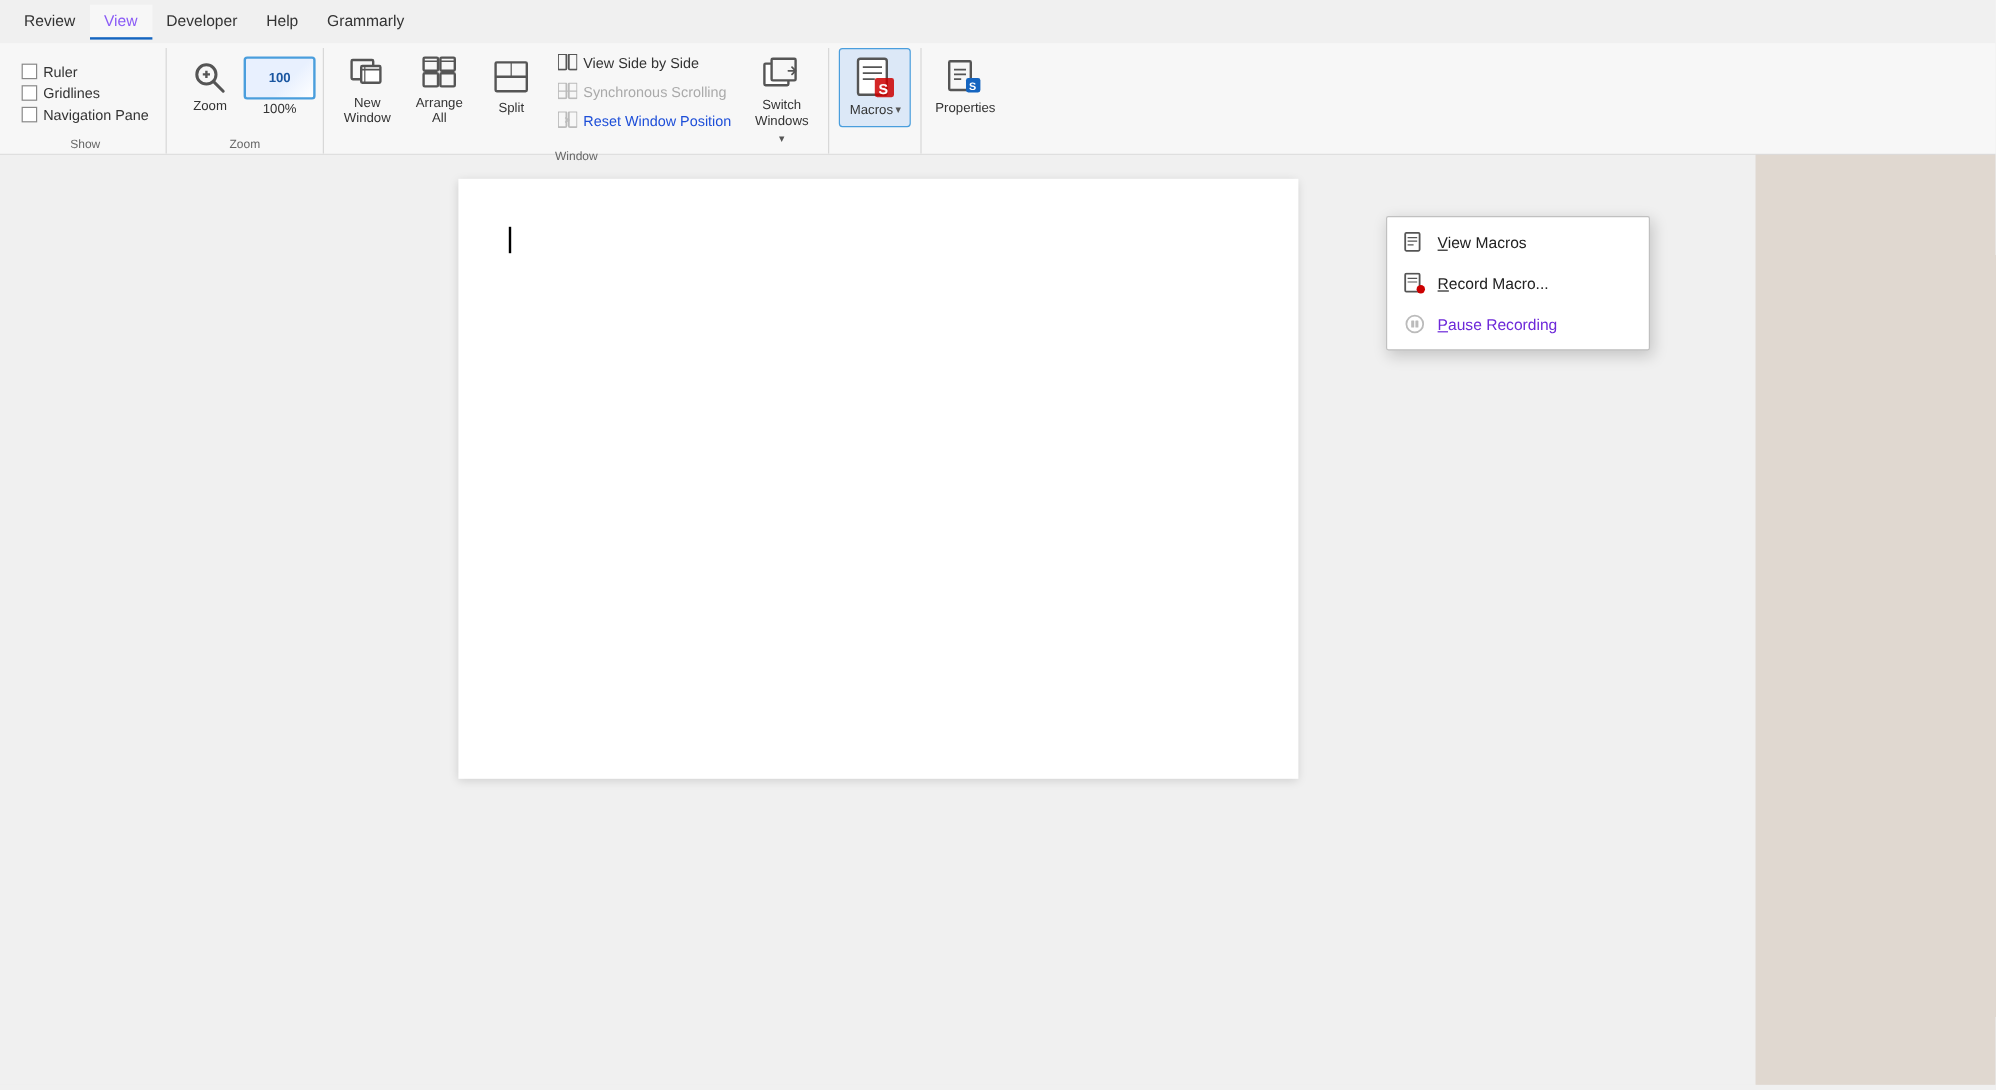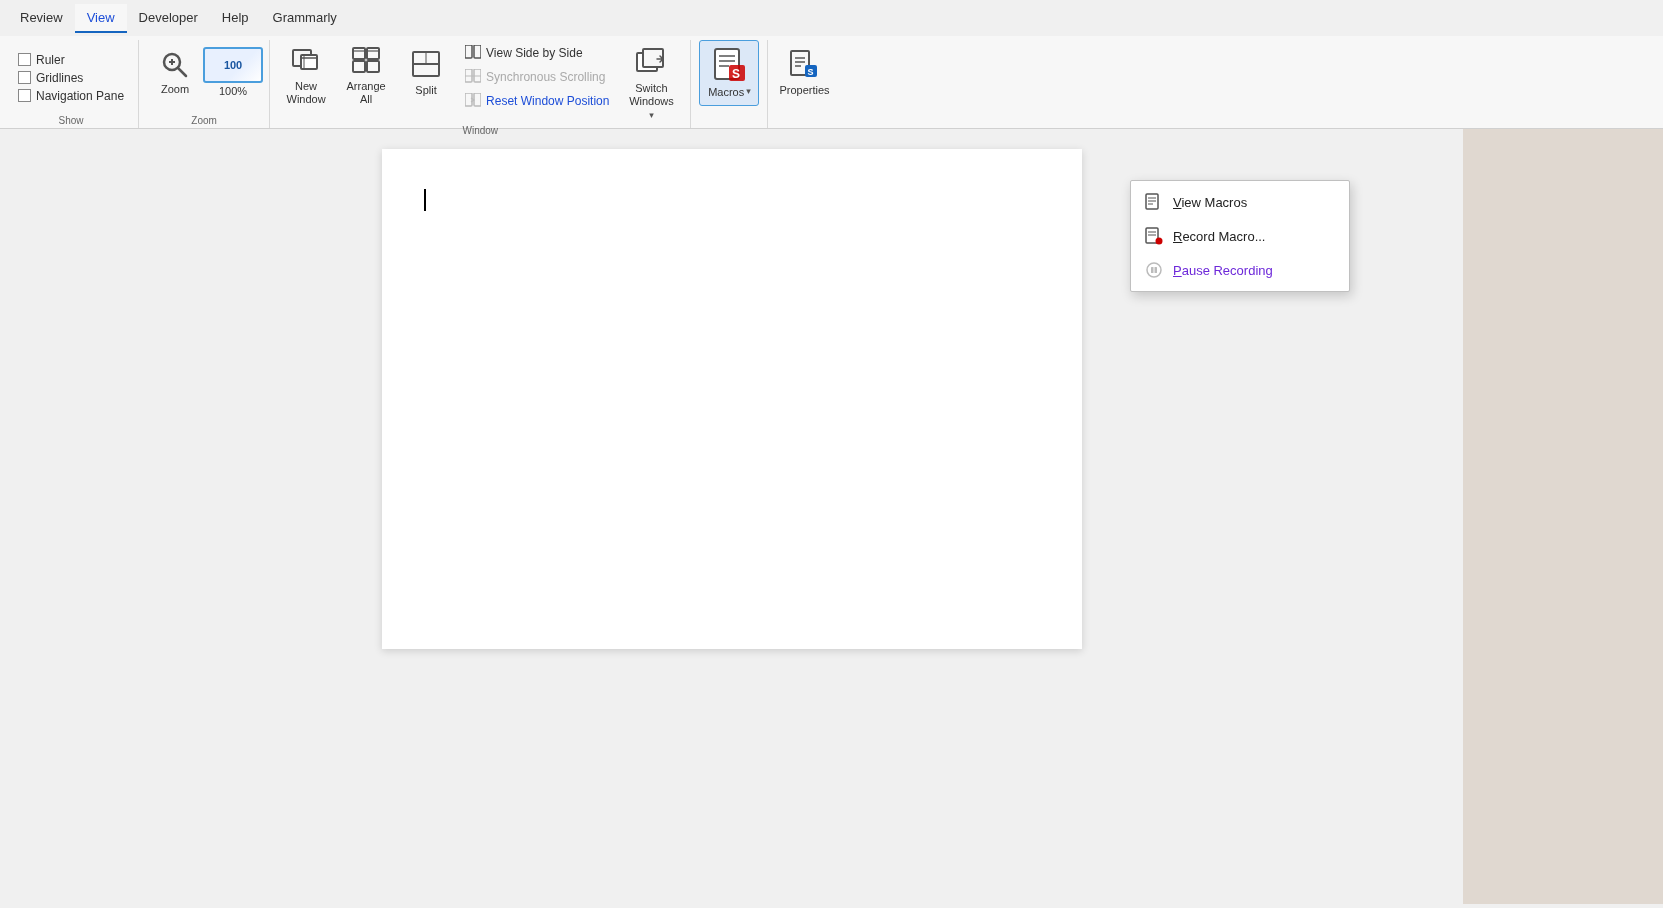"View" .ribbon-tab.active { color: #1d4ed8 -> #8b5cf6 }
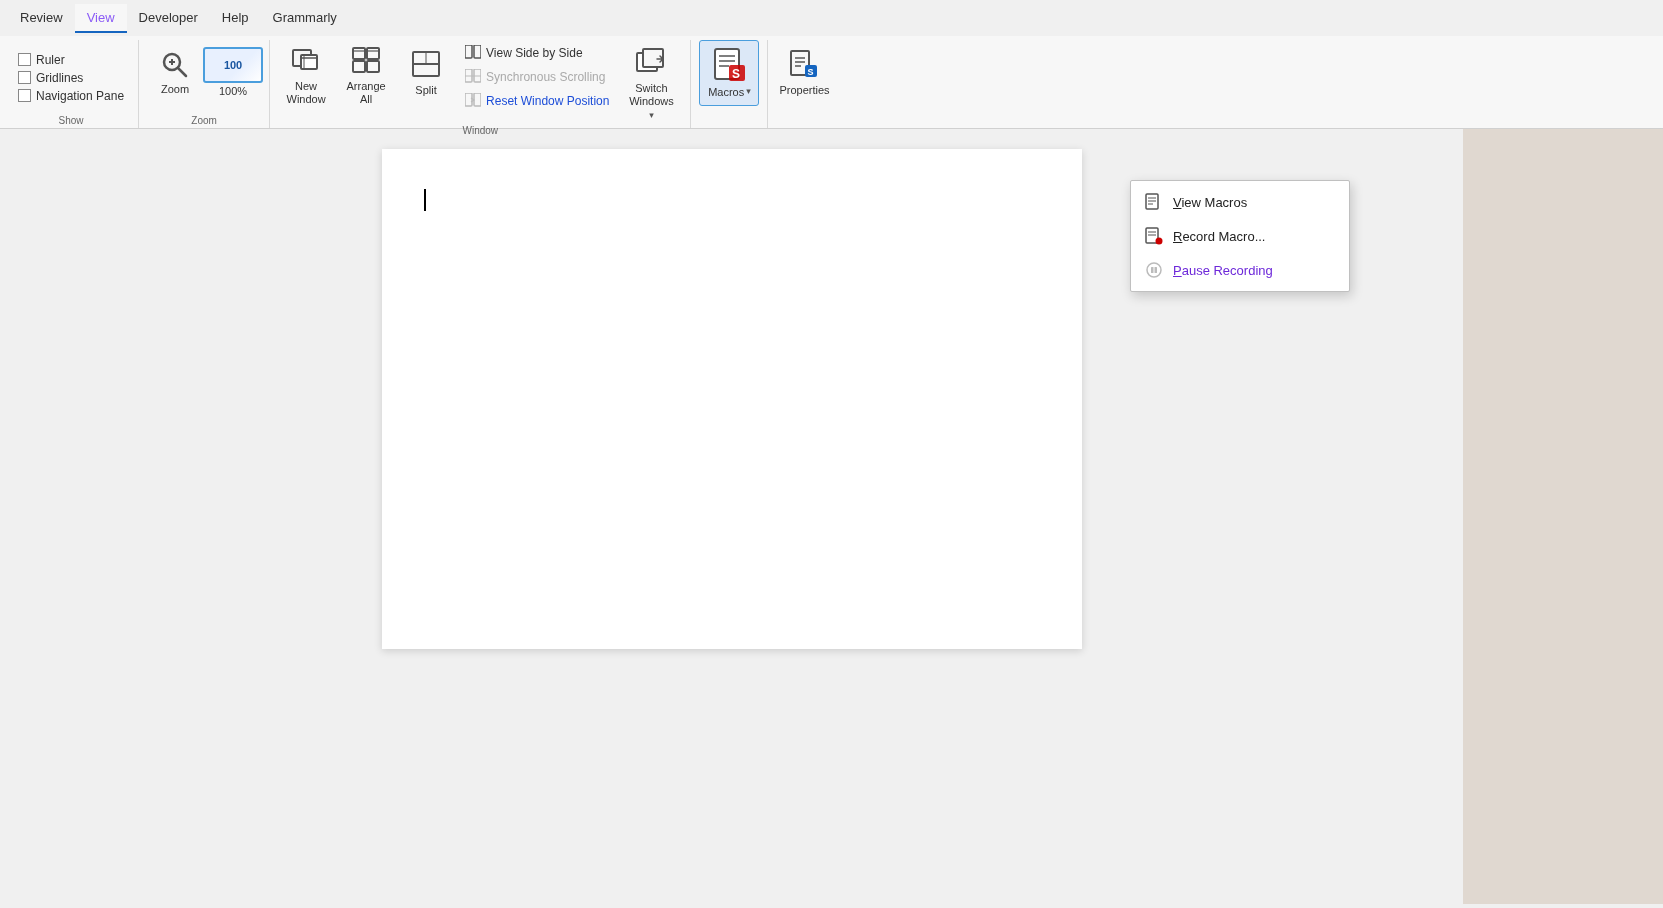"View Macros" .dropdown-menu { left: 1130px -> 1155px }
